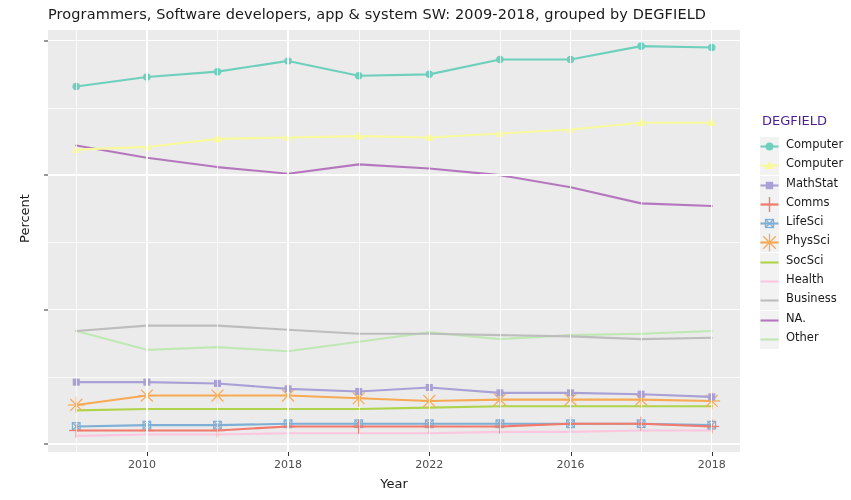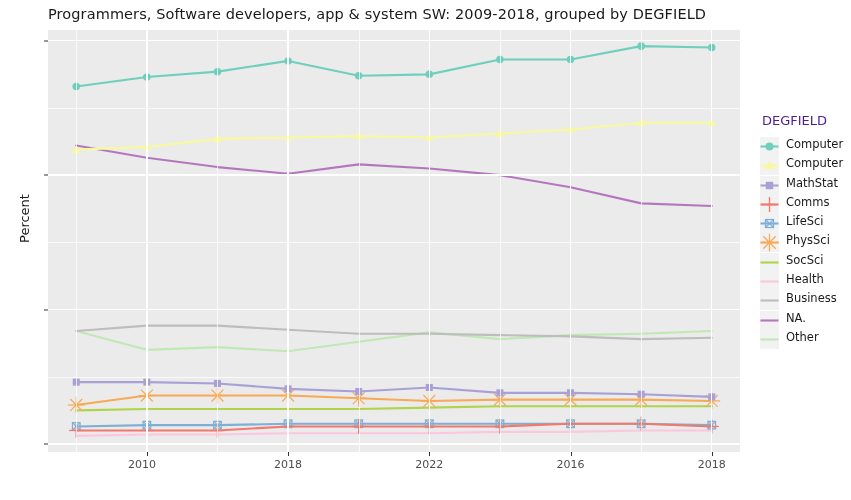"Year" div.axis-title-x { html: none -> <div>Year</div> }
